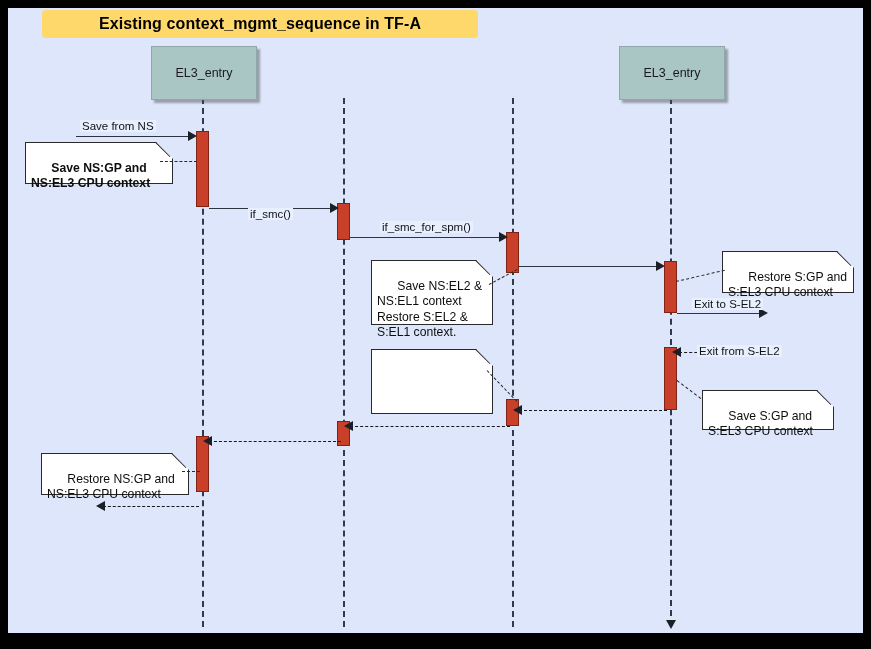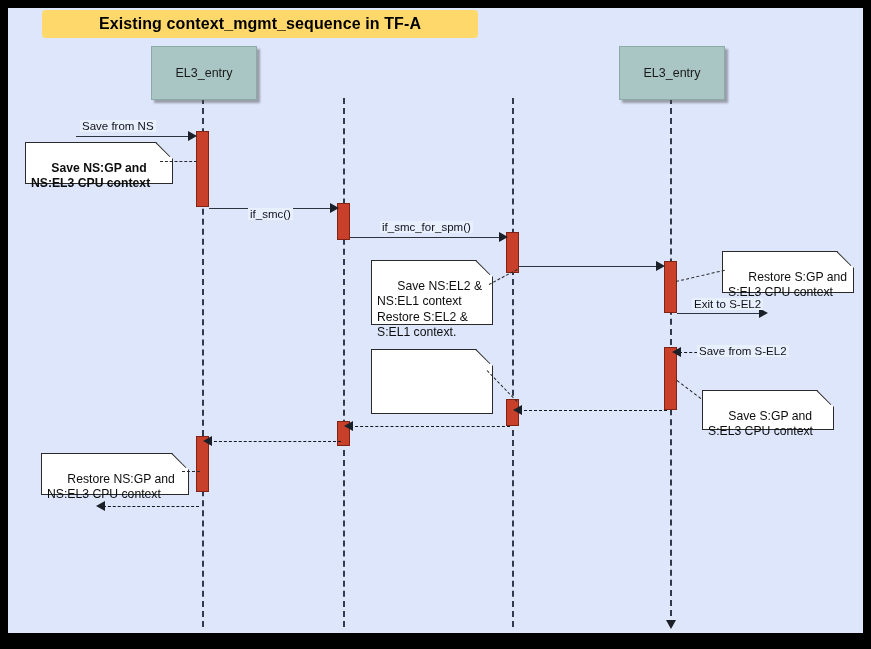"Save from S-EL2" div.msg-label { text: Save -> Exit }
